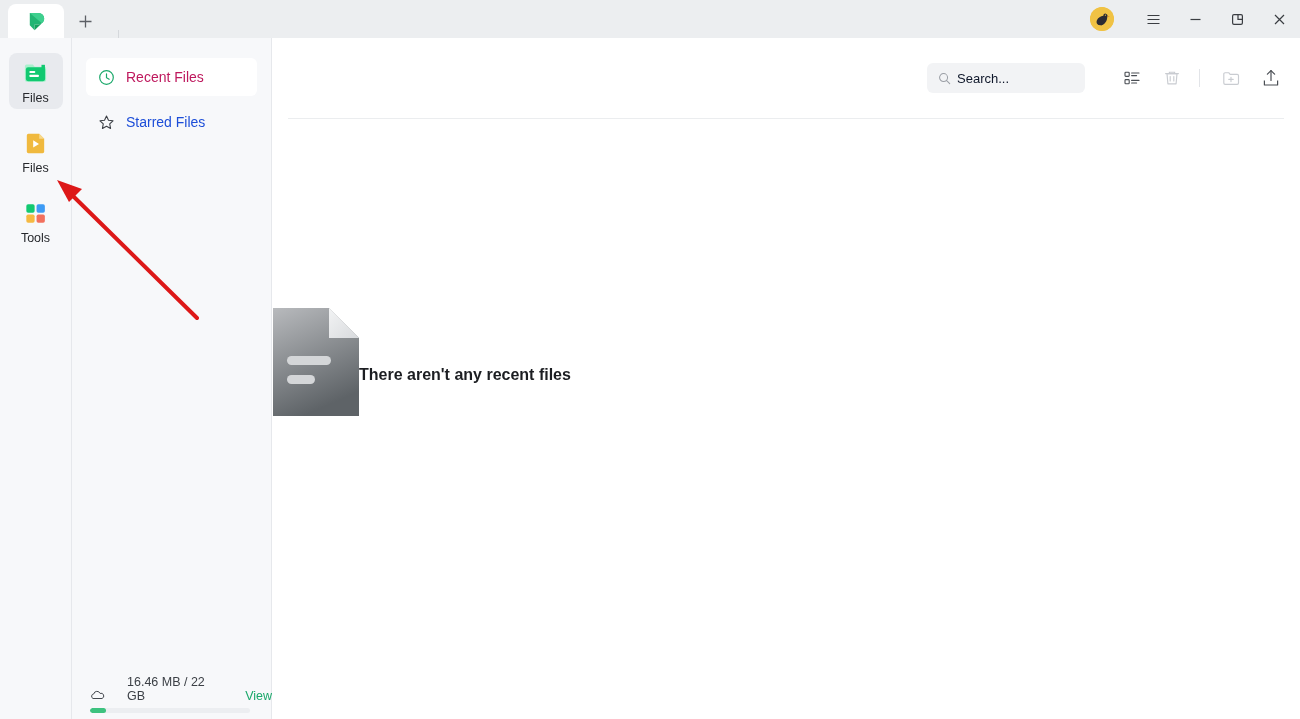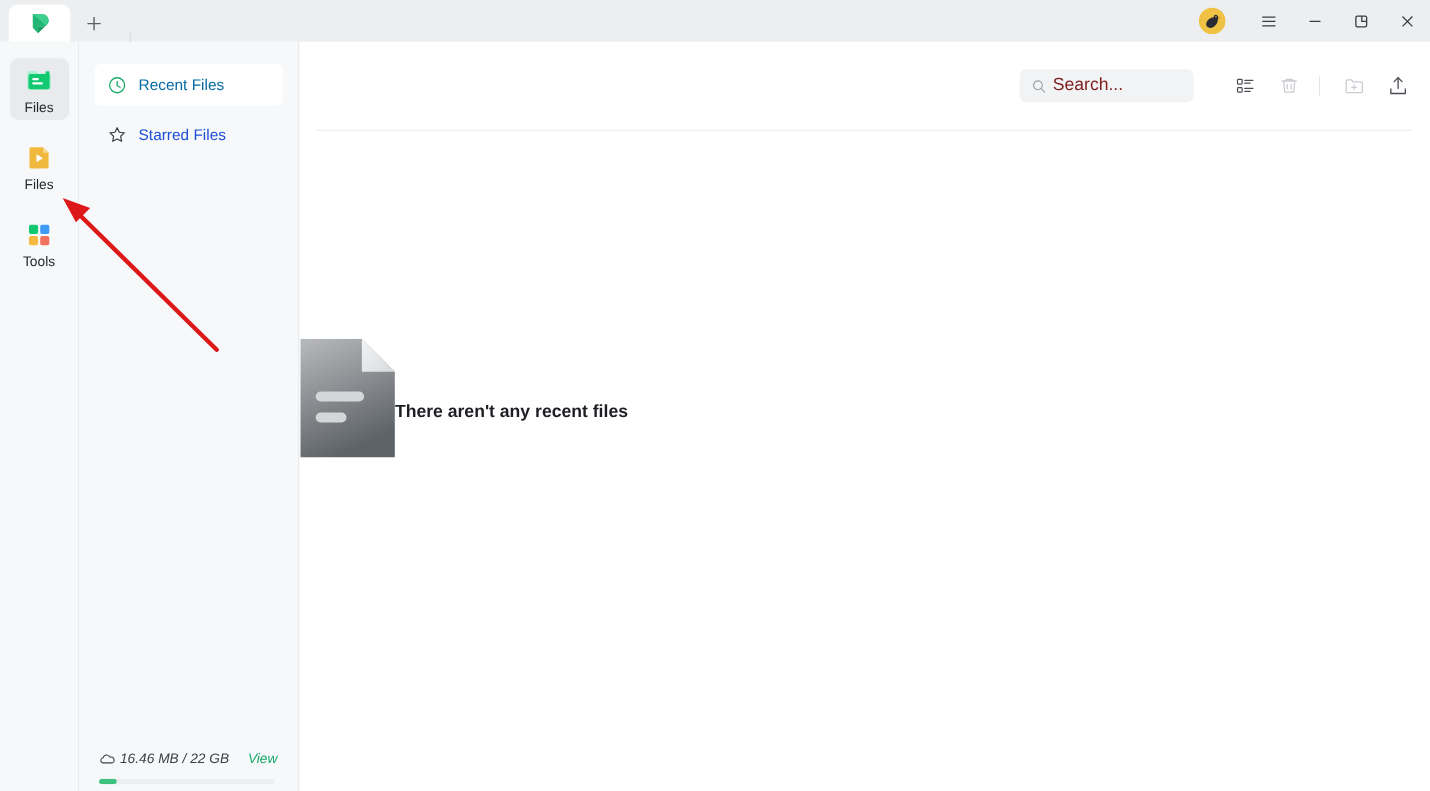"Recent Files" .nav-item.active { color: #0369a1 -> #be185d }
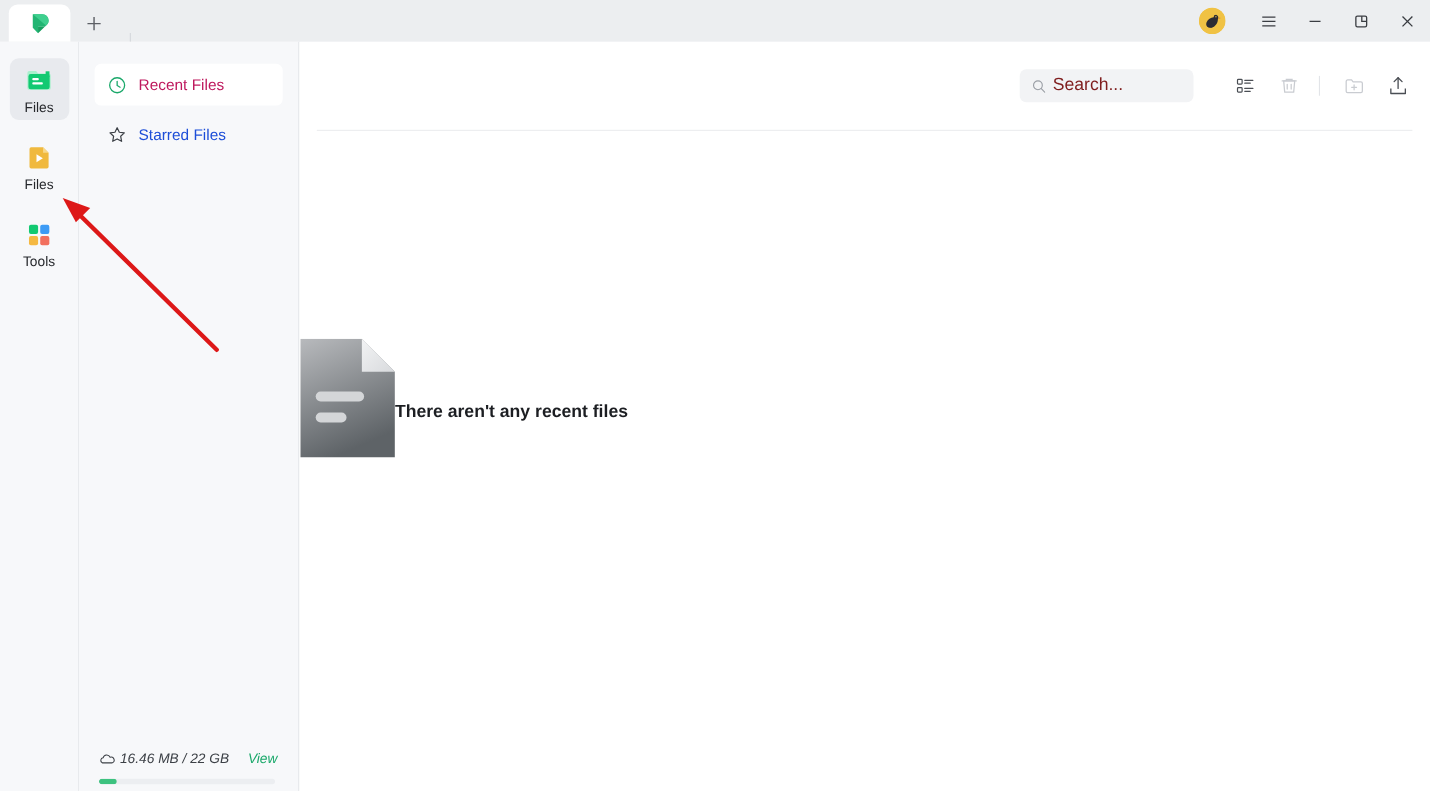"Search..." .search-ph { color: #7f1d1d -> #0f172a; font-size: 16px -> 13px }
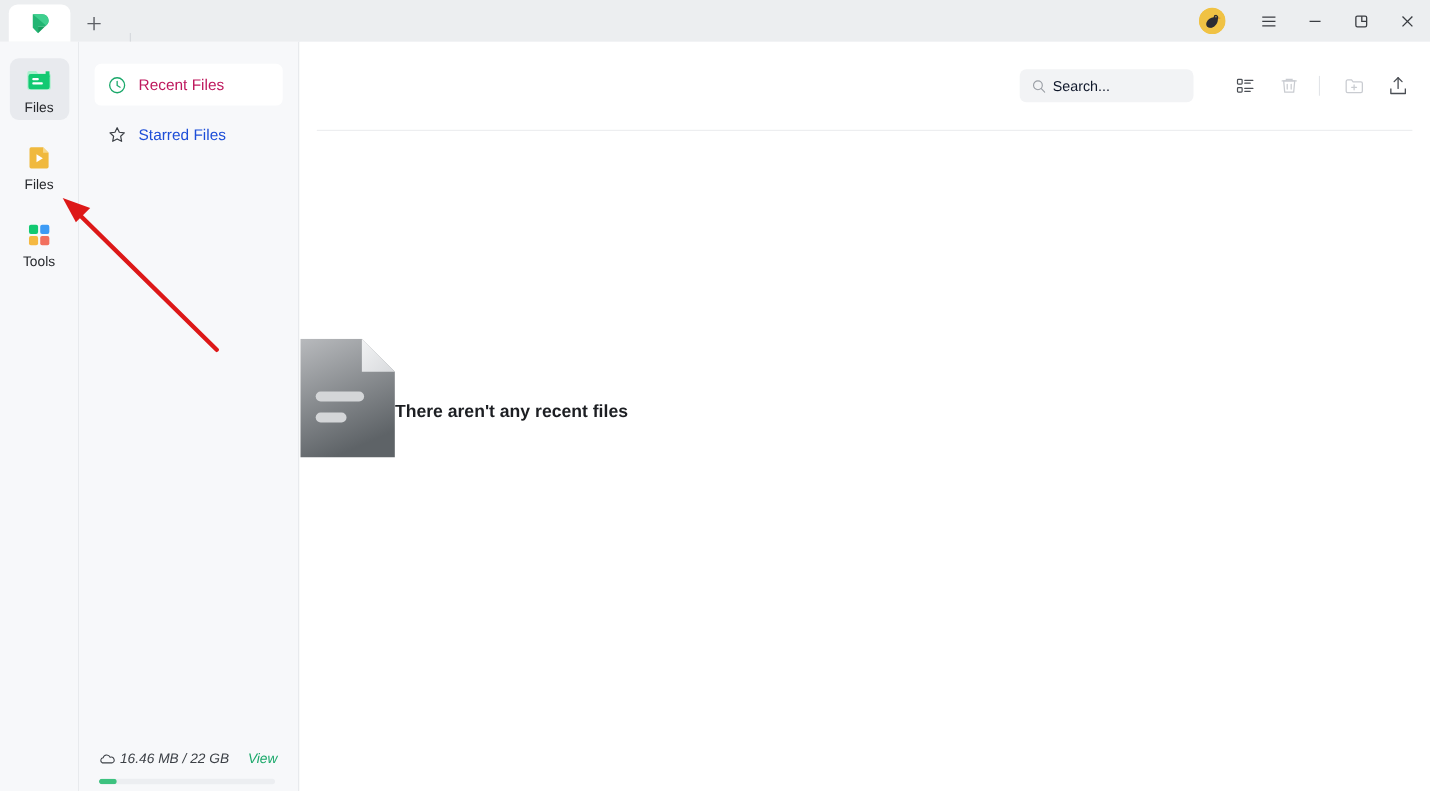"16.46 MB / 22 GB" .storage-row { align-items: center -> flex-end; font-style: italic -> none; gap: 4px -> 22px }
